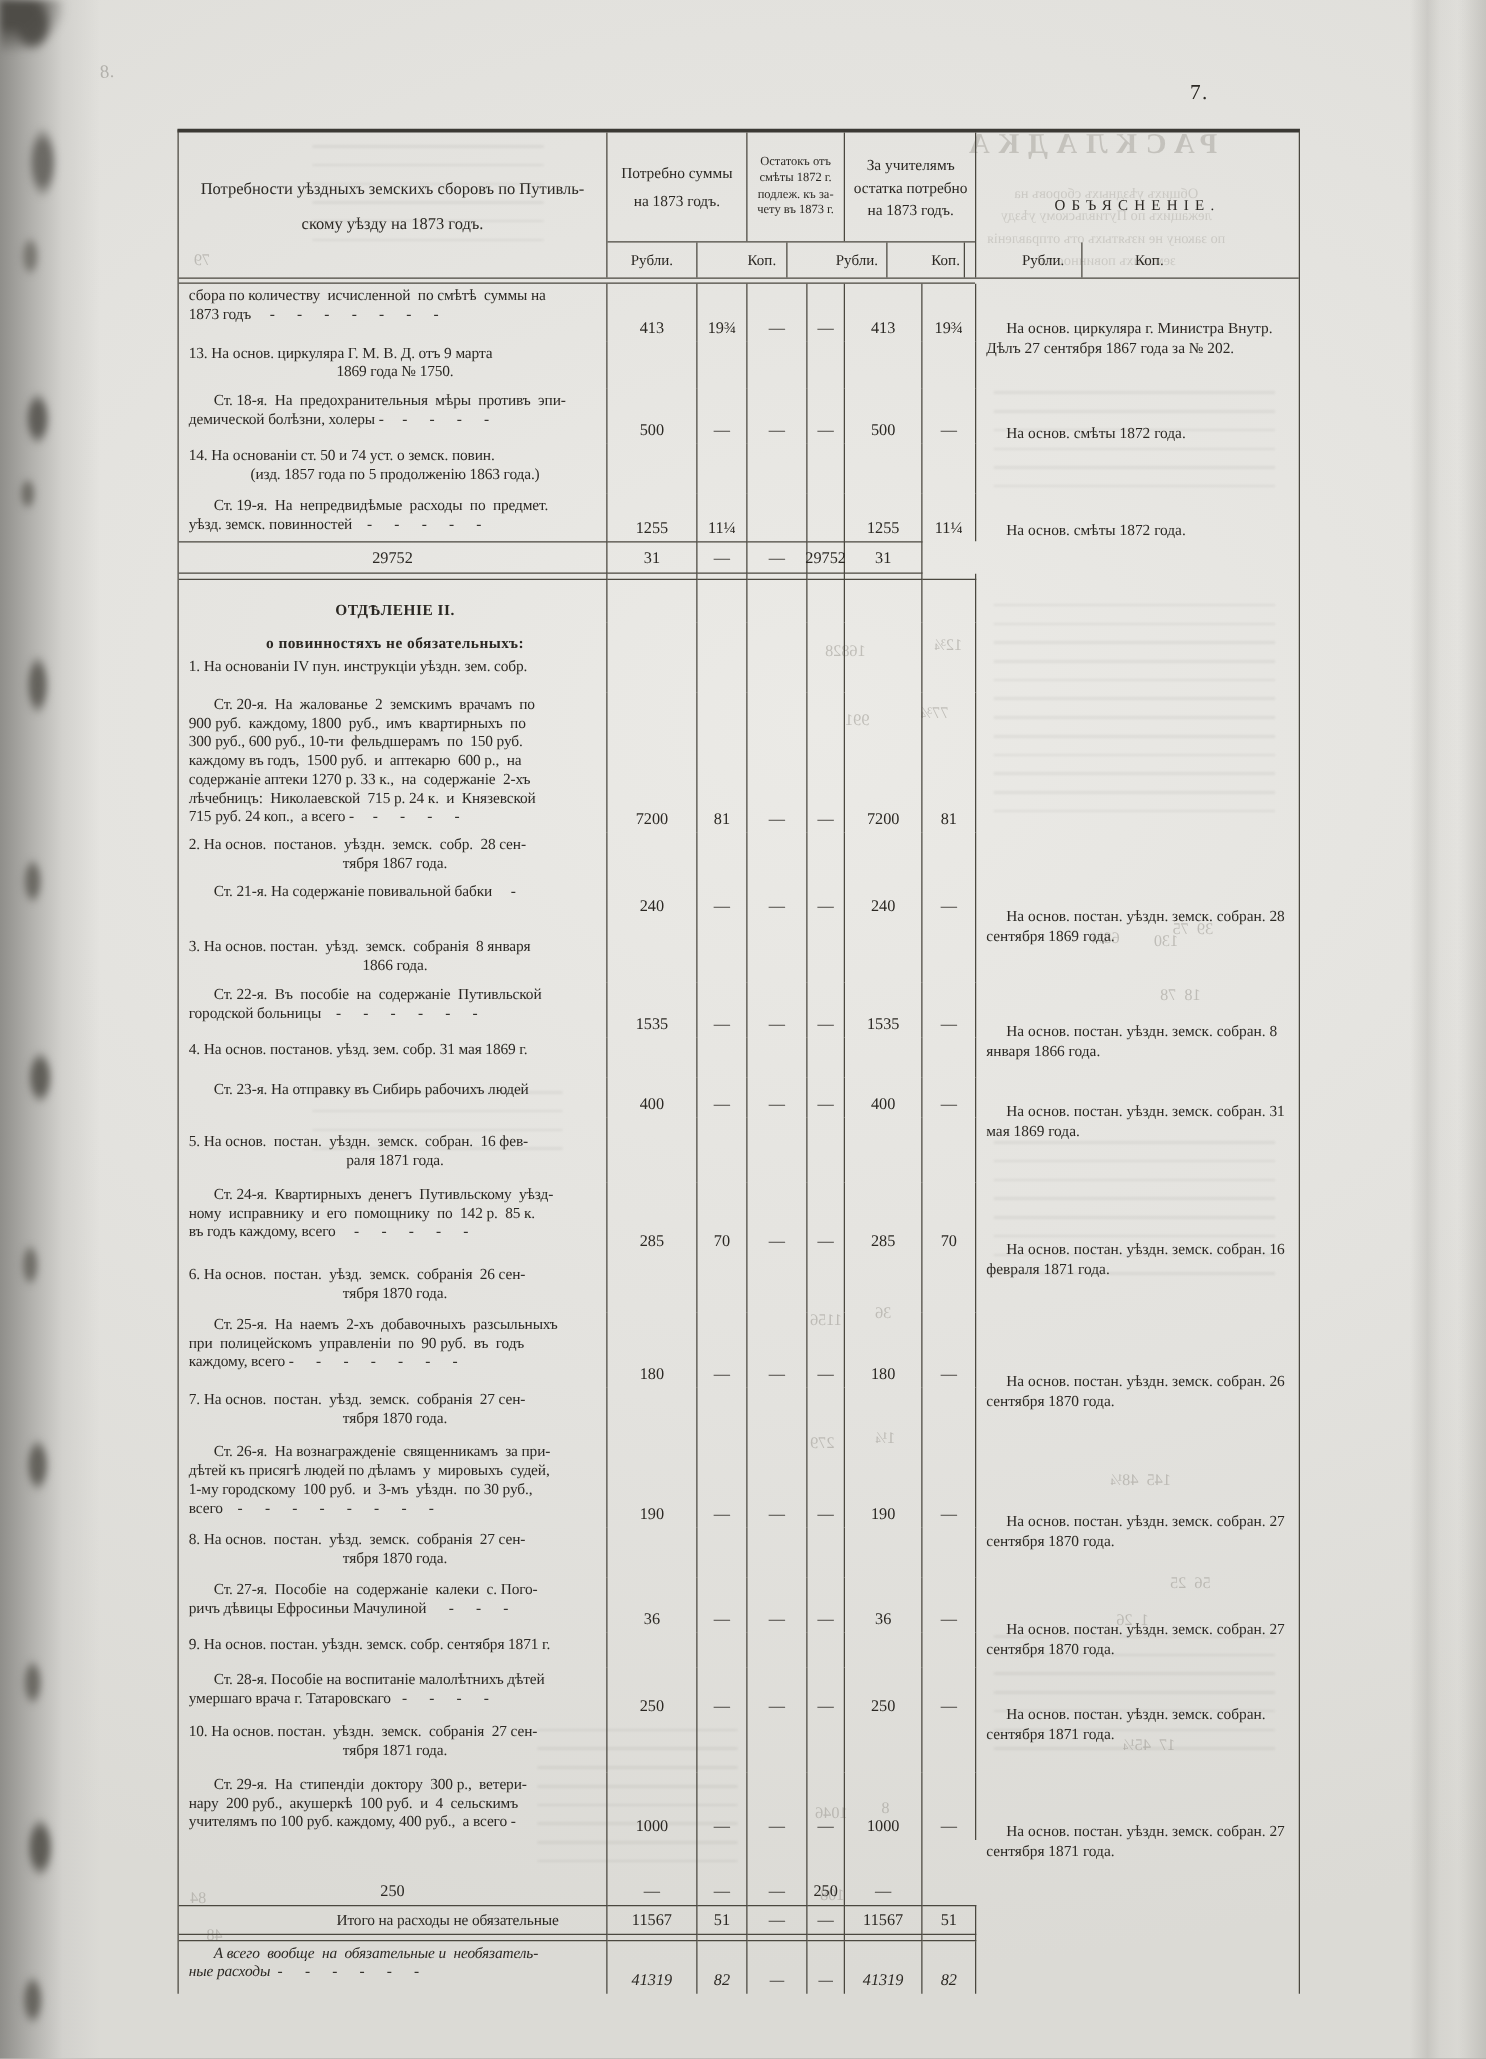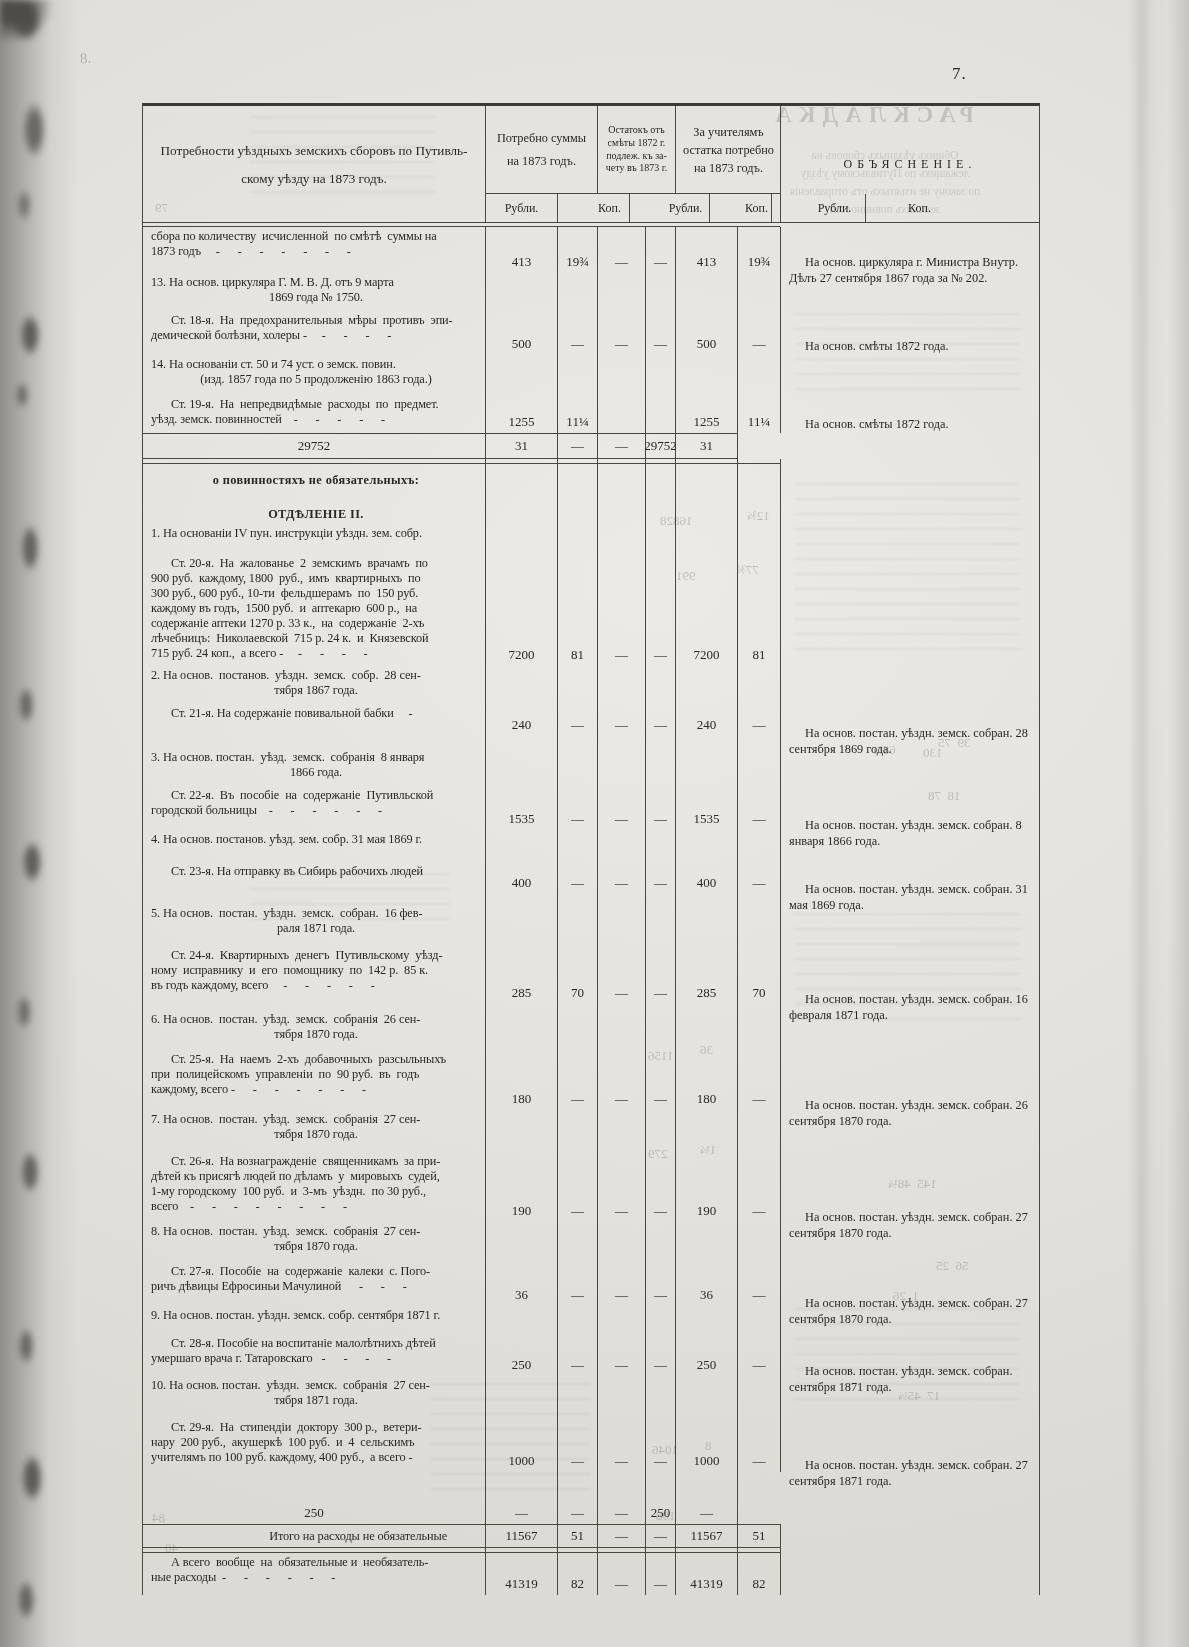"о повинностяхъ не обязательныхъ:" div.row { order: before "ОТДѢЛЕНІЕ II." -> after "ОТДѢЛЕНІЕ II." }
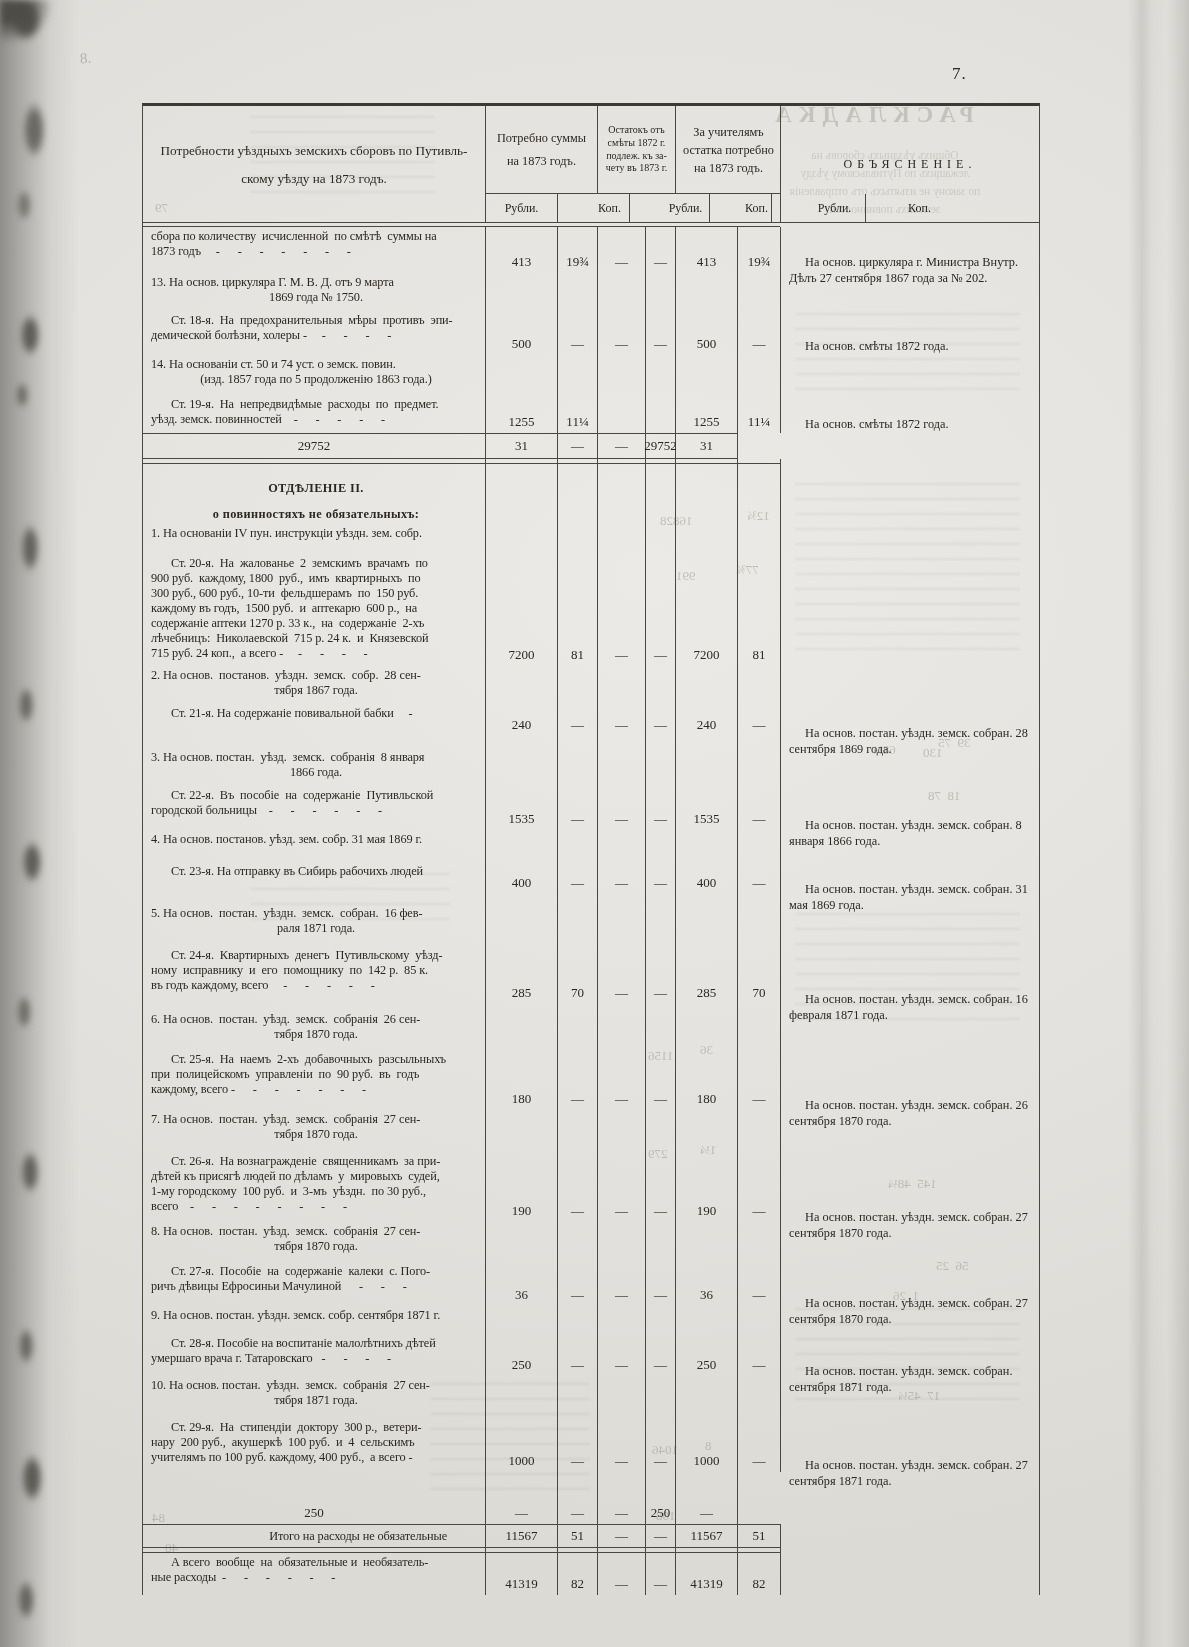"А всего вообще на обязательные" div.row { font-style: none -> italic }
